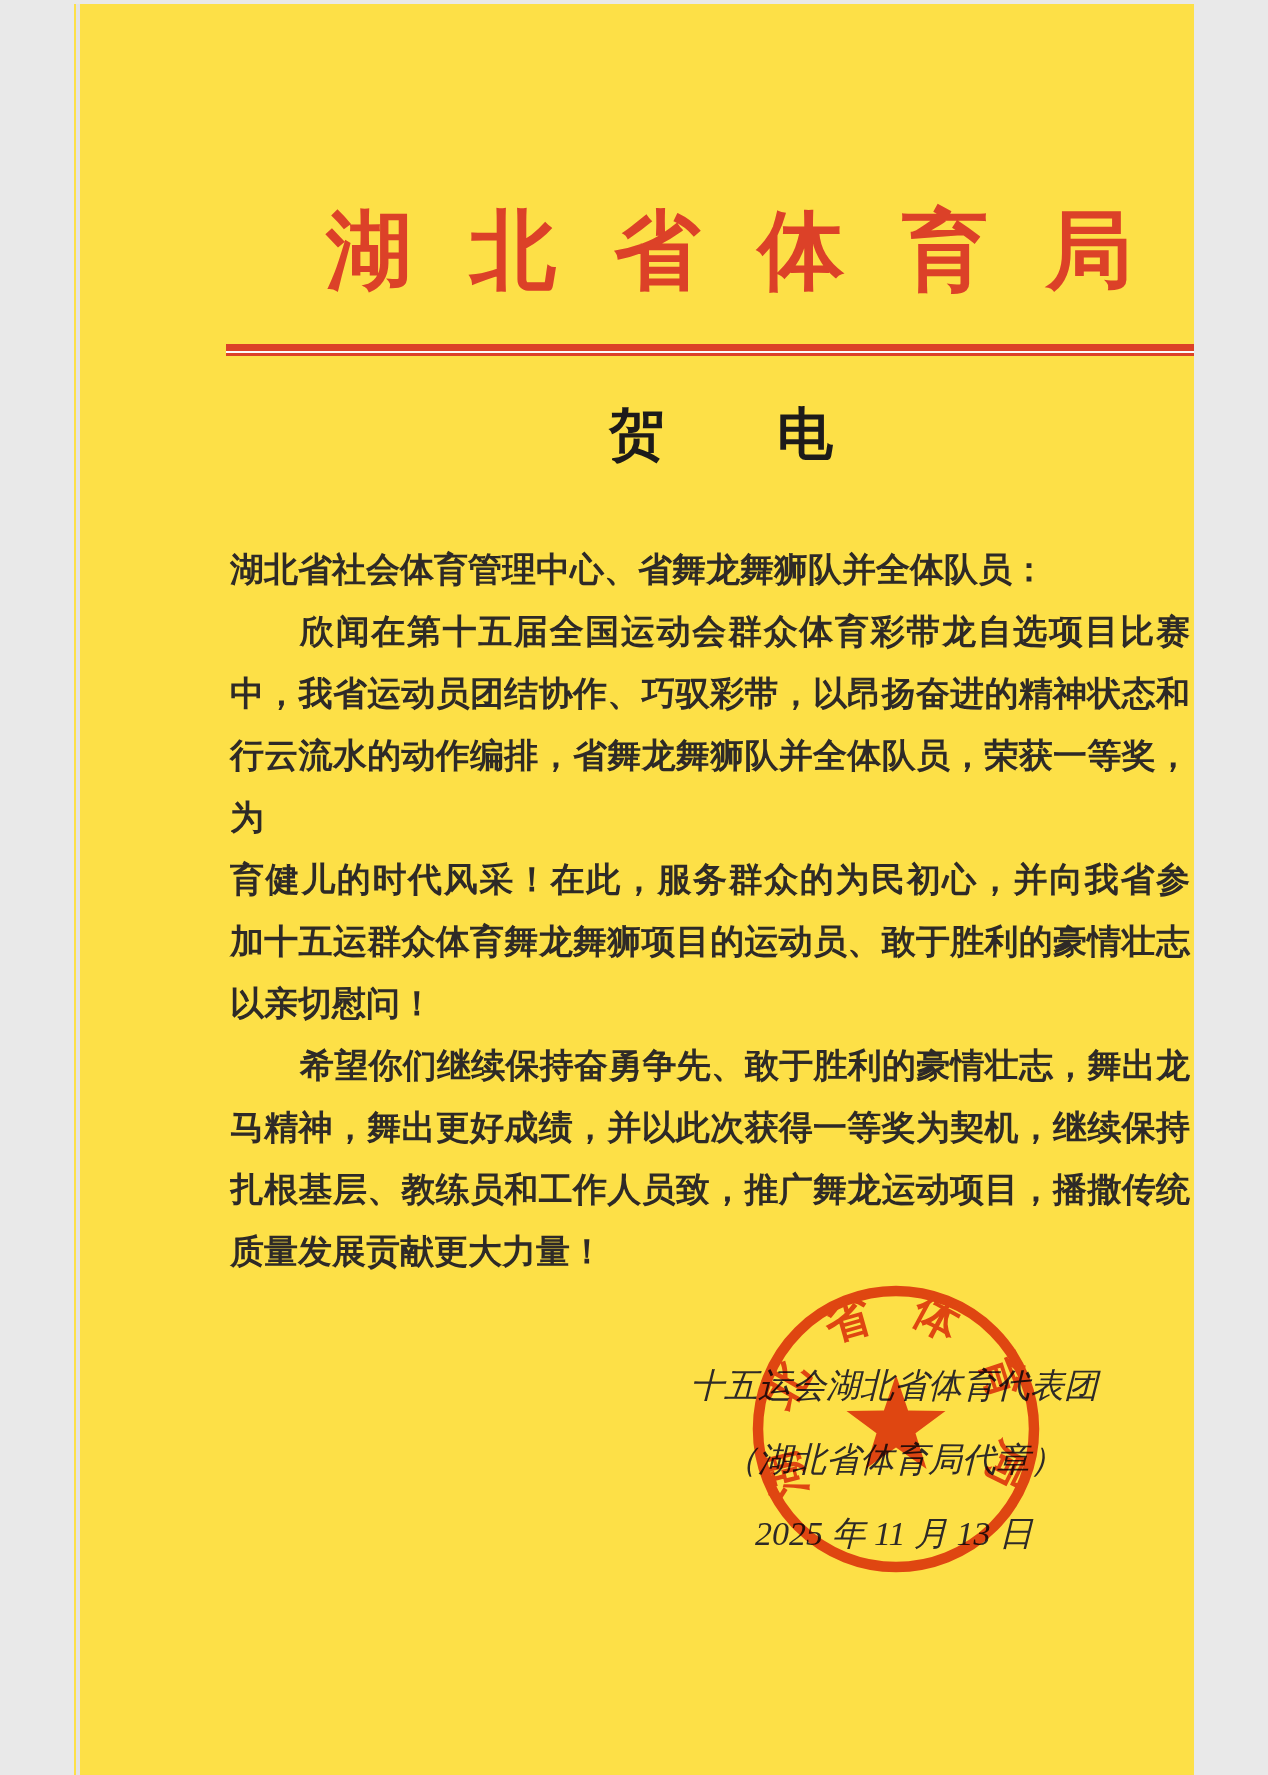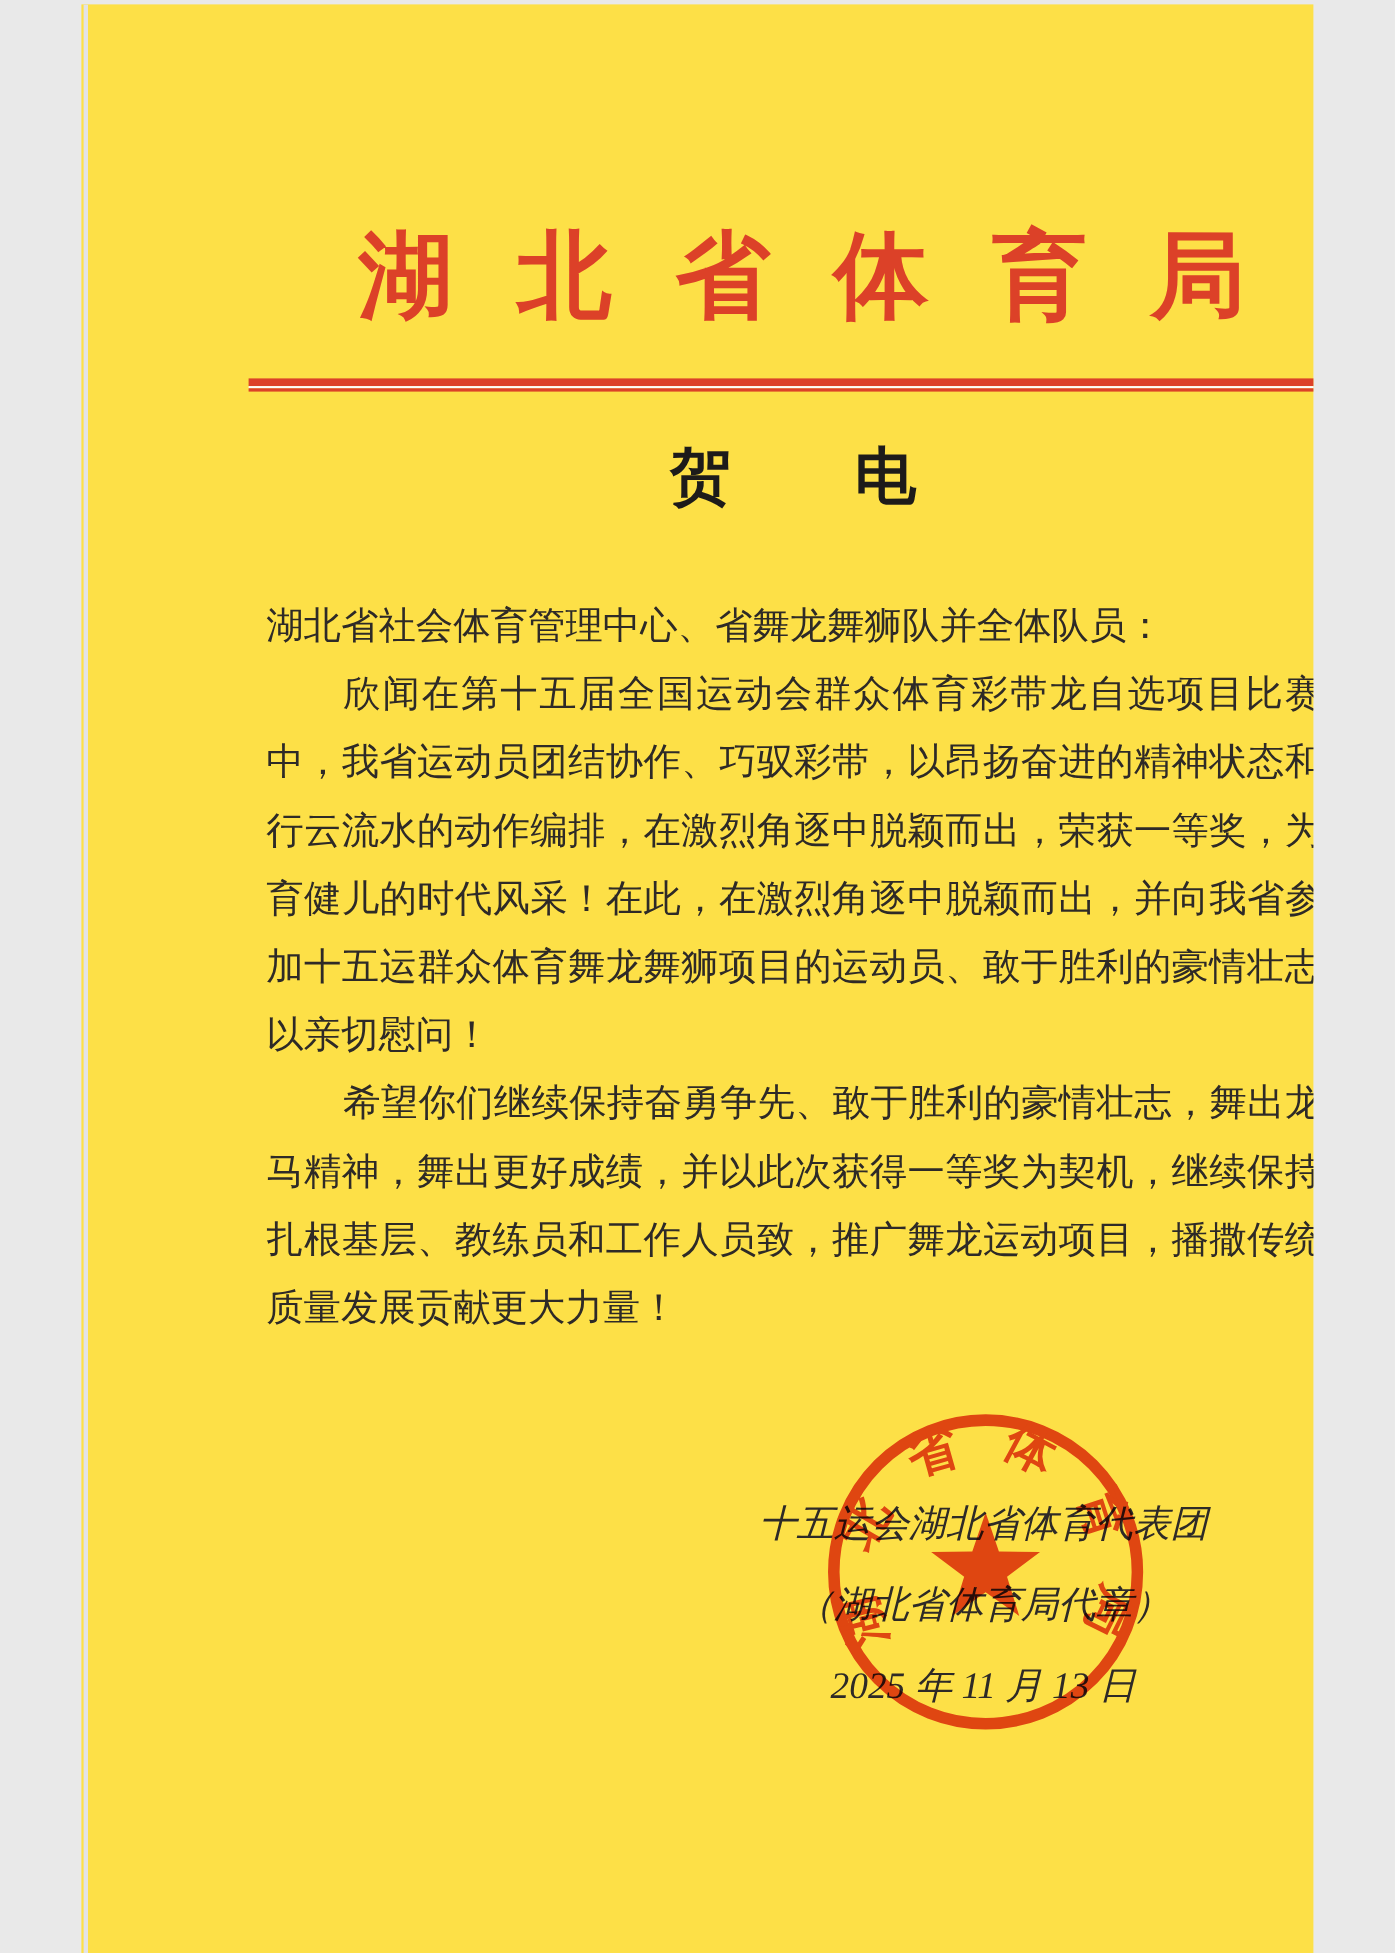"湖北省社会体育管理中心、省舞龙舞狮队并全体队员：" .letter-body { font-weight: none -> bold; left: 168px -> 156px }
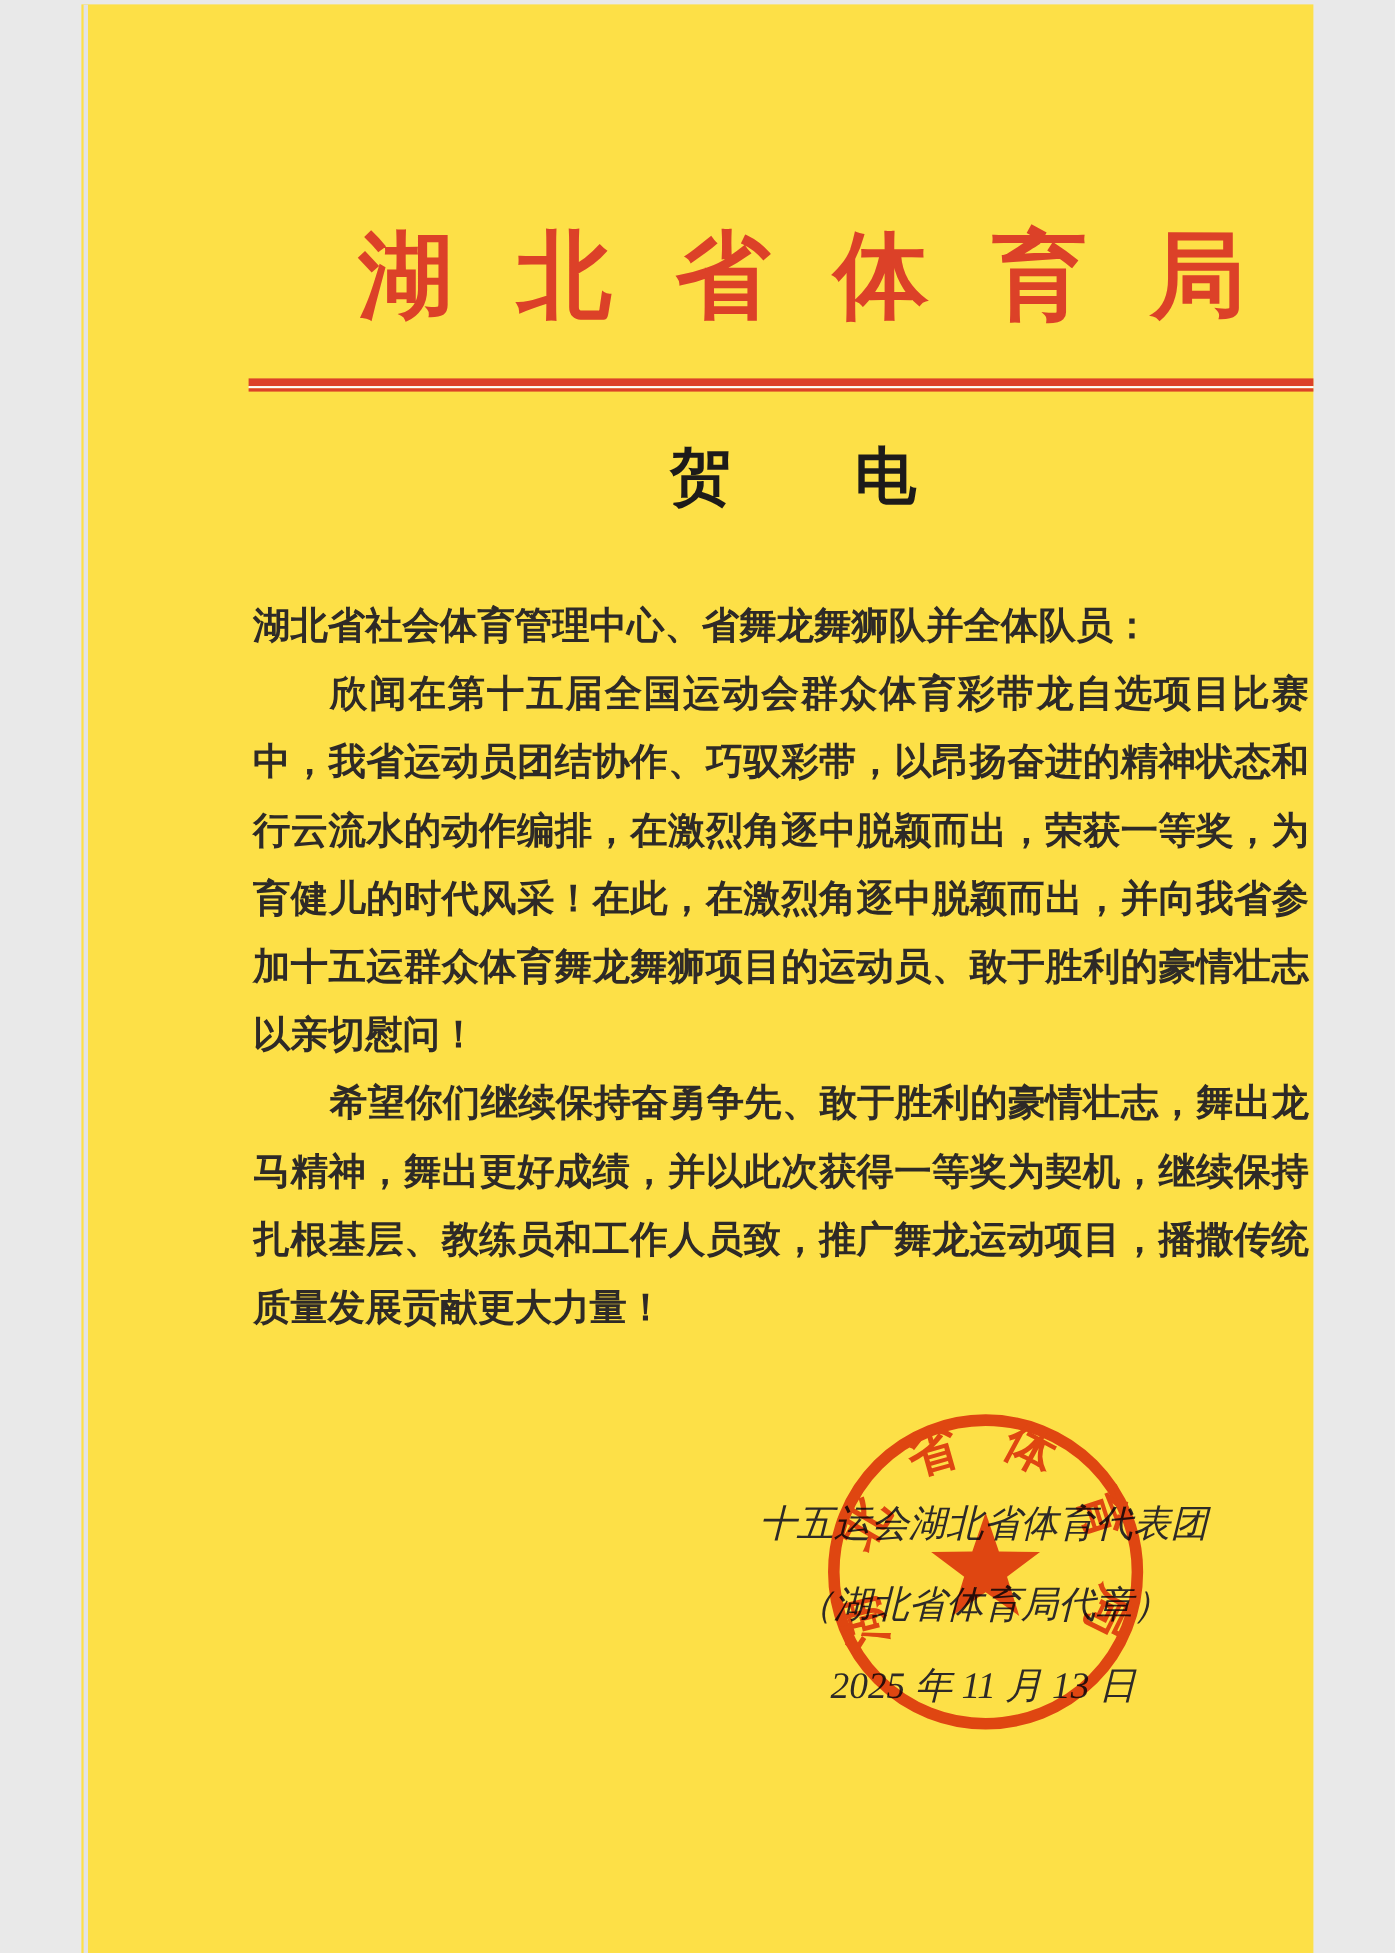"行云流水的动作编排，在激烈角逐中脱颖而出，荣获一等奖，为" div.bline { text: 在激烈角逐中脱颖而出 -> 省舞龙舞狮队并全体队员 }
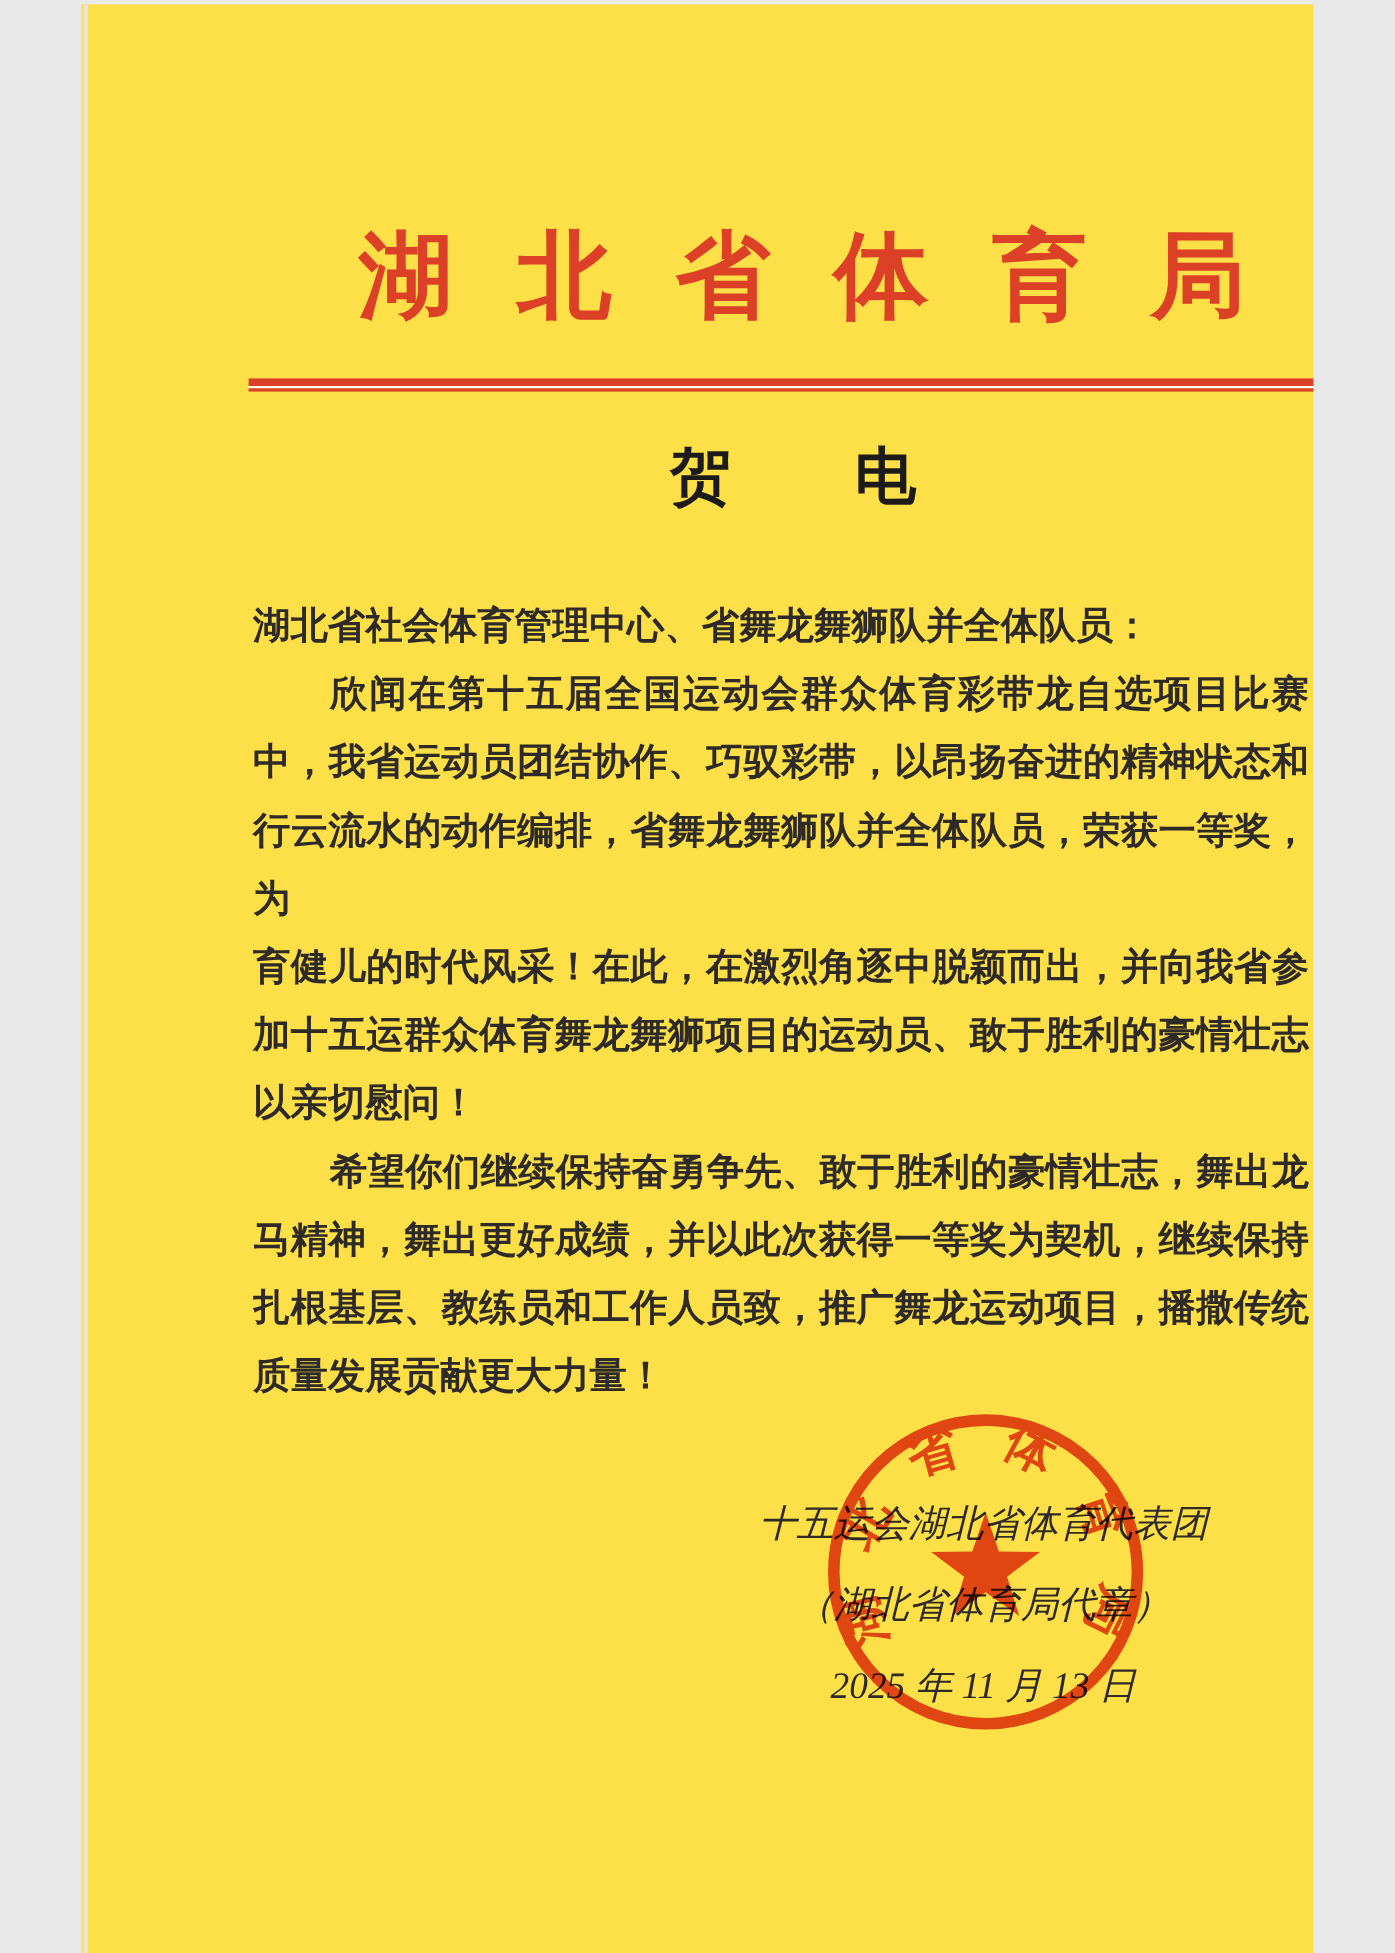"育健儿的时代风采！在此，在激烈角逐中脱颖而出，并向我省参" div.bline { text: 在激烈角逐中脱颖而出 -> 服务群众的为民初心 }
